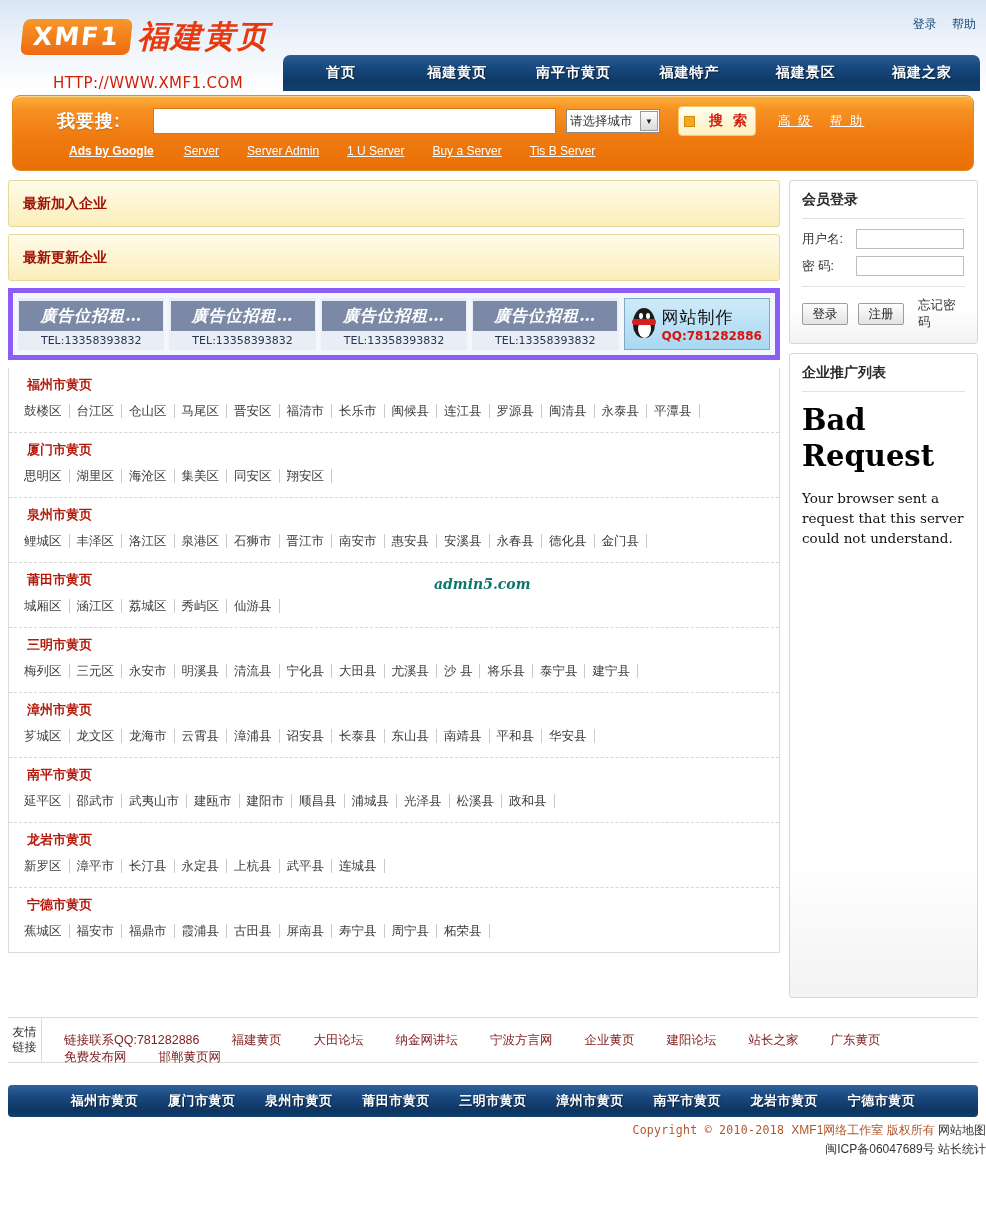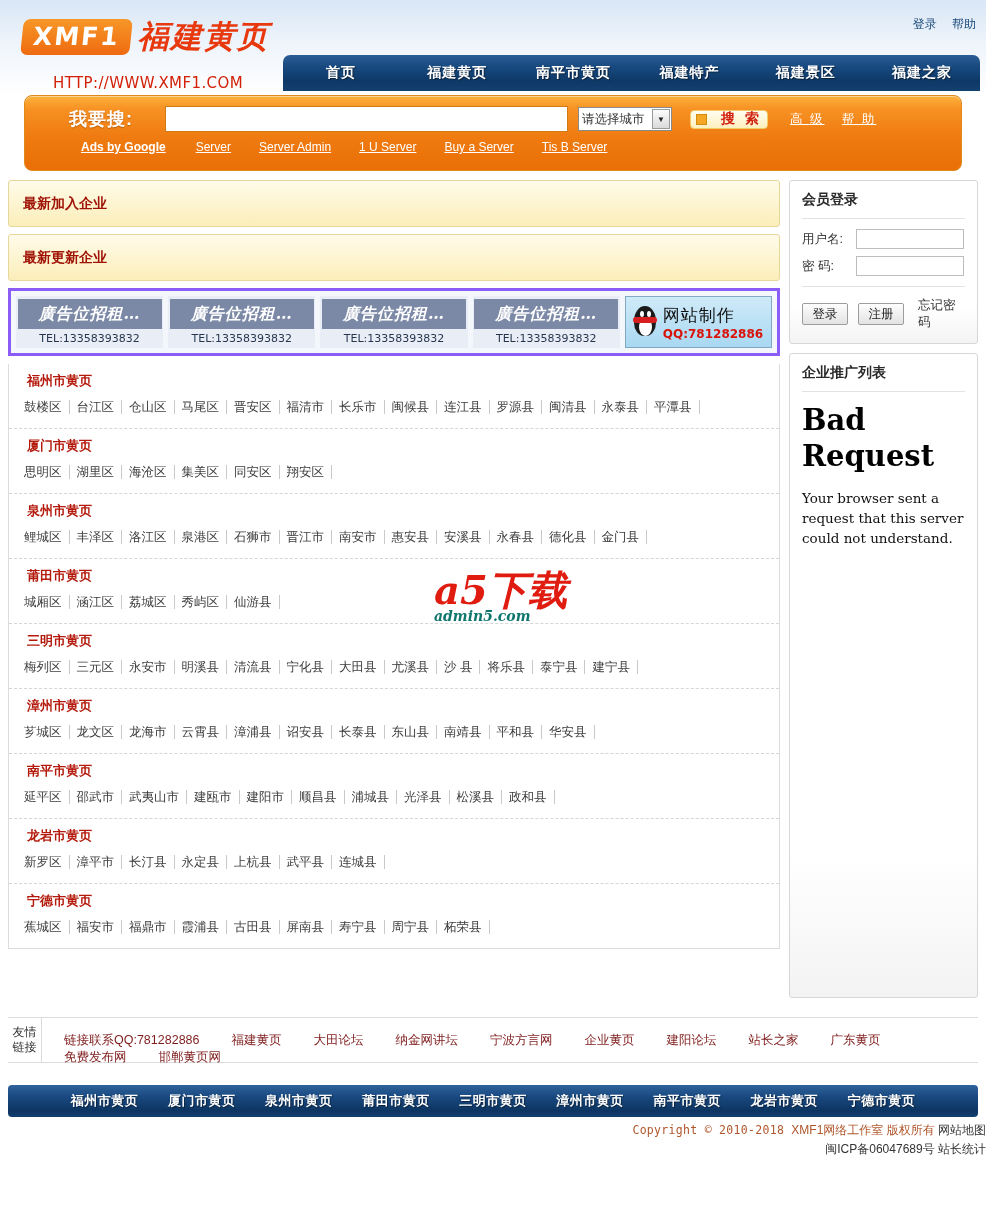"我要搜:" .searchbar { margin: 0 24px -> 0 12px }
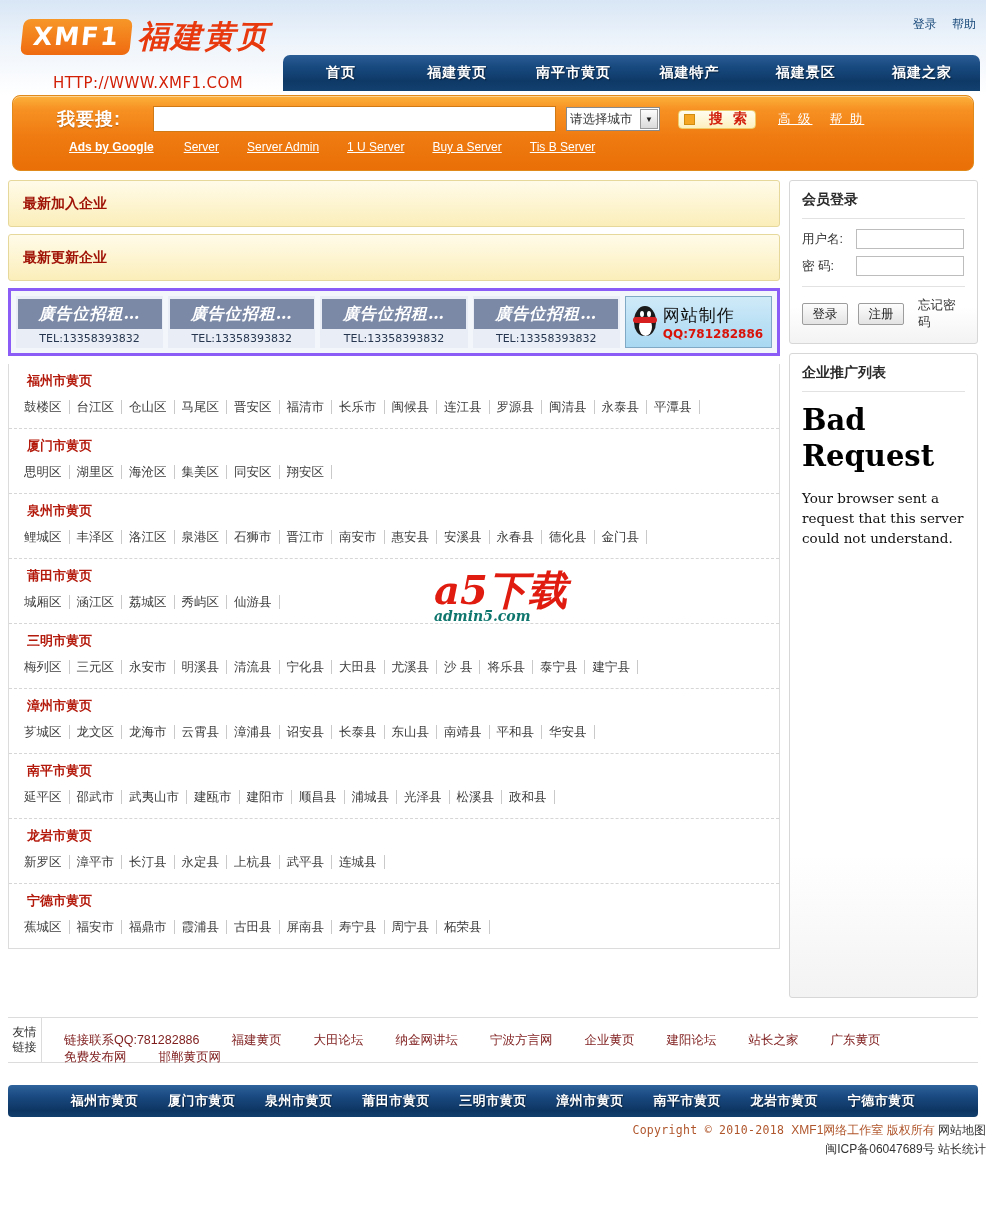"搜 索" .search-btn { height: 19px -> 30px }
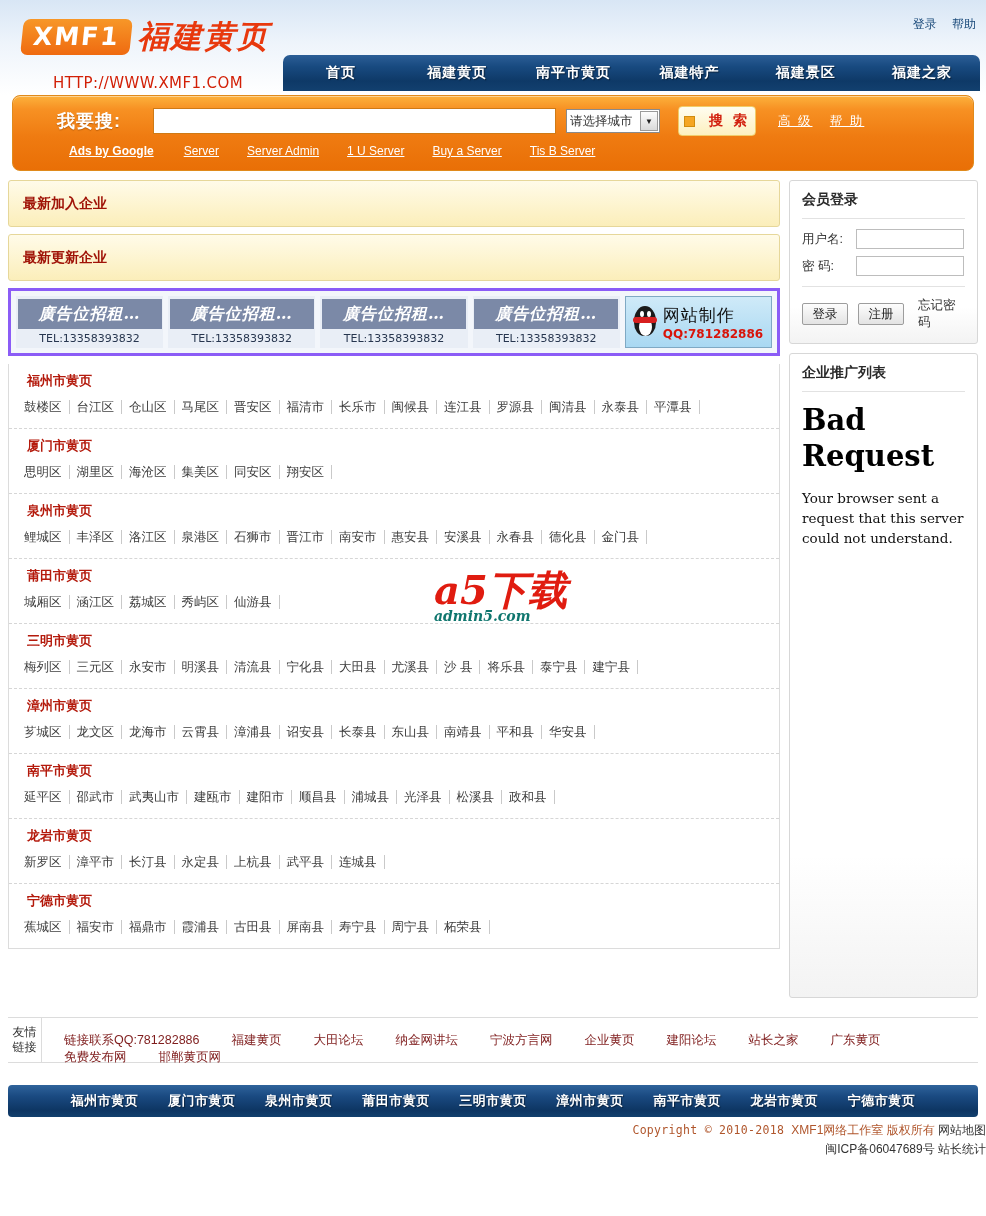"廣告位招租…" .ad-strip { border: 3px solid #8b5cf6 -> 5px solid #8b5cf6 }
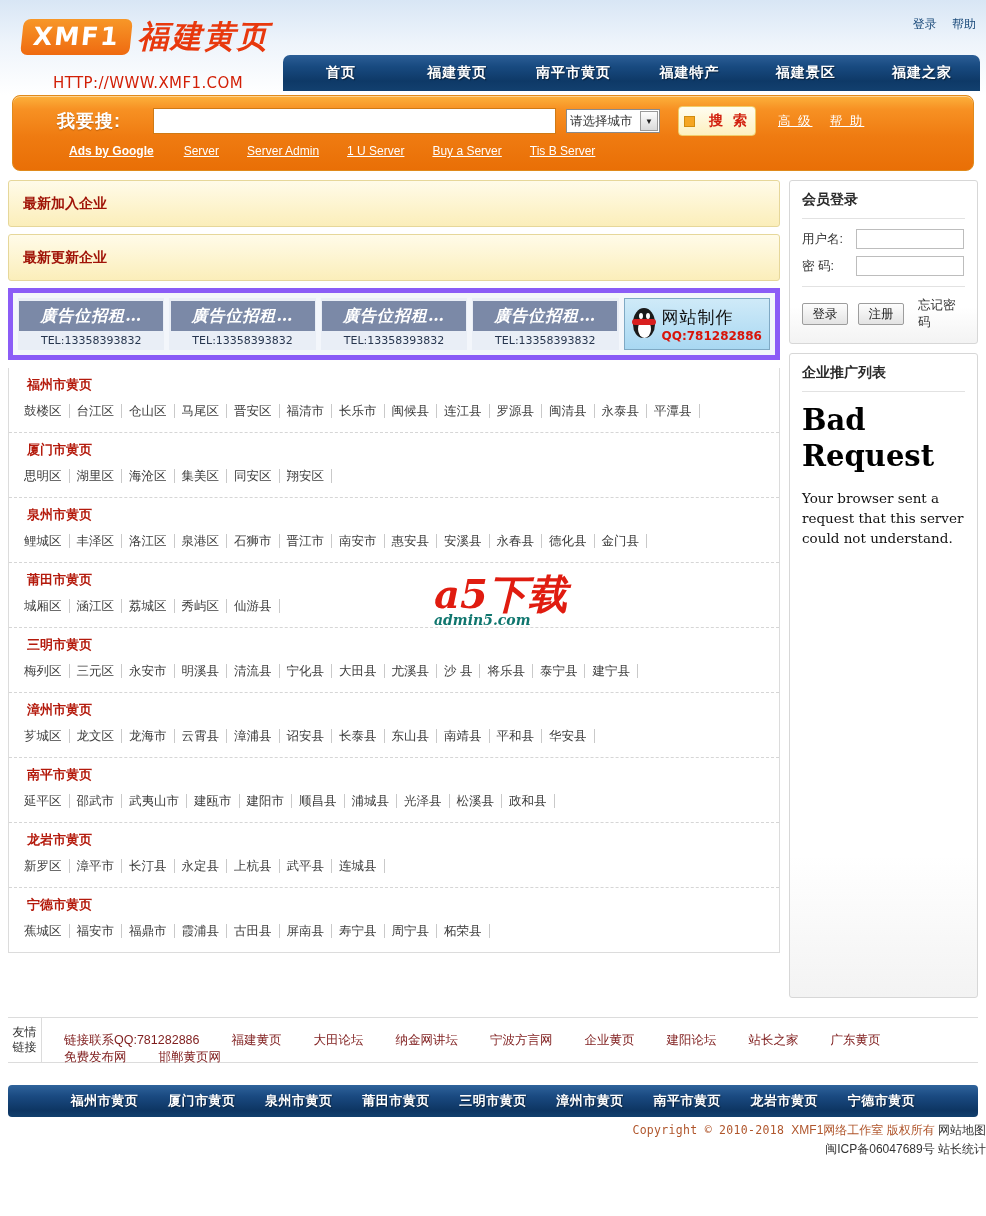"a5下载" div.a5big { html: <div>a5下载</div> -> none }
